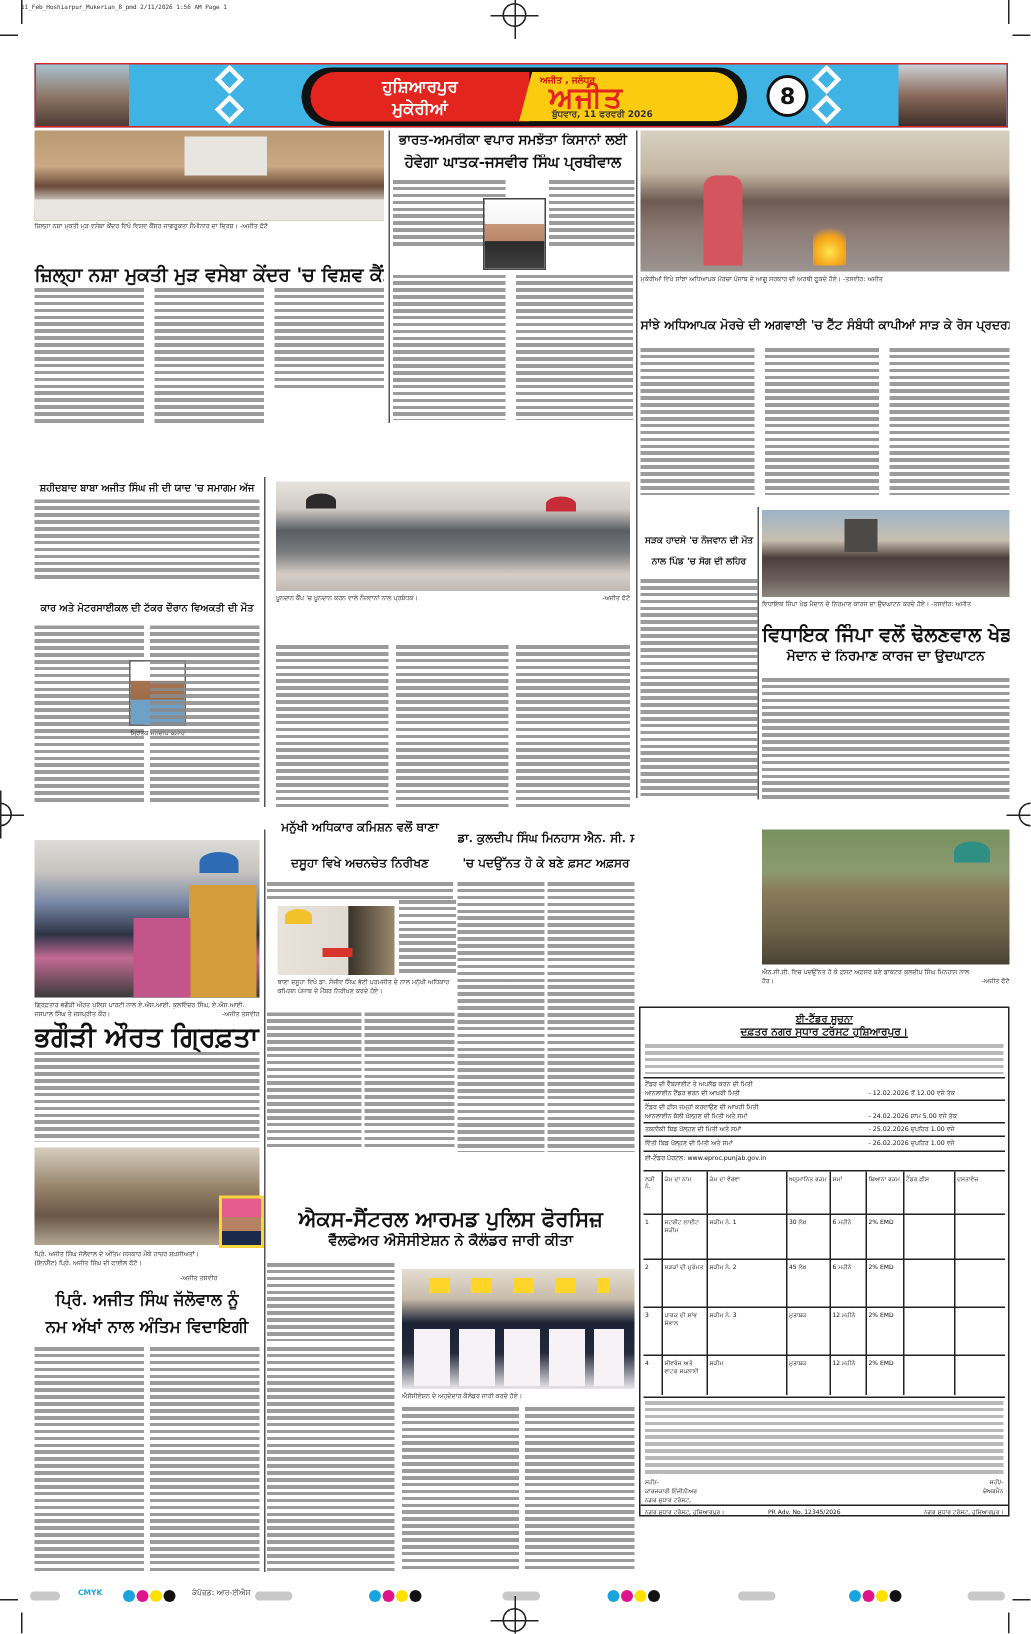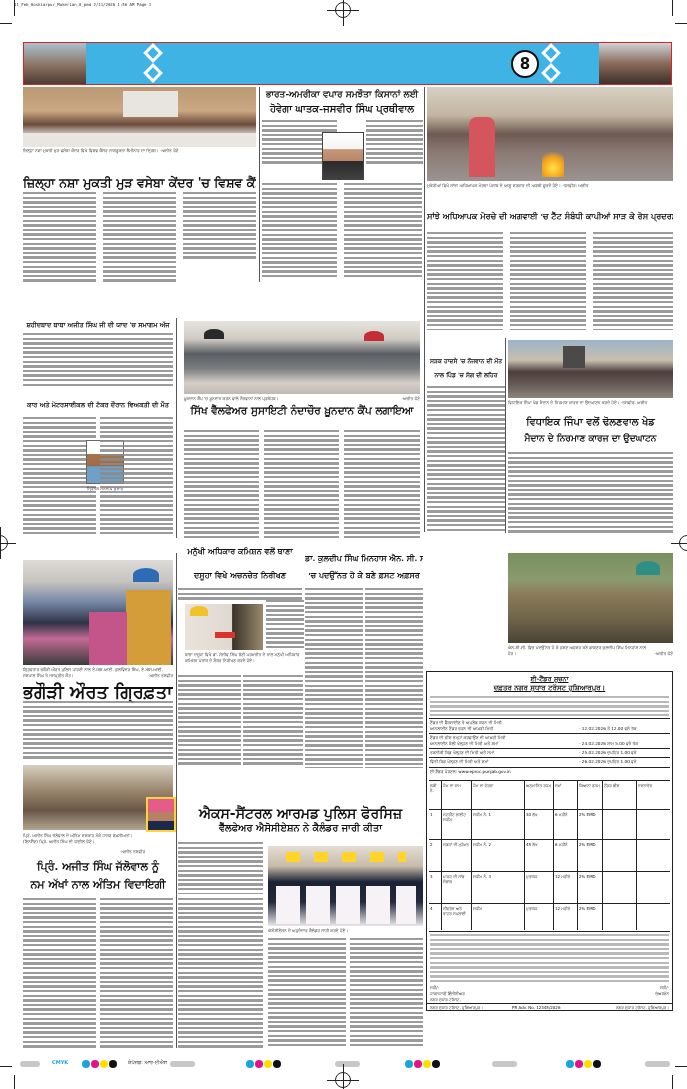"ਹੁਸ਼ਿਆਰਪੁਰ" div.mh-pill { html: none -> <div> <div> <div>ਹੁਸ਼ਿਆਰਪੁਰ</div> <div>ਮੁਕੇਰੀਆਂ</div> </div> <div> <div>ਅਜੀਤ , ਜਲੰਧਰ</div> <div>ਅਜੀਤ</div> <div>ਬੁੱਧਵਾਰ, 11 ਫਰਵਰੀ 2026</div> </div> </div> }
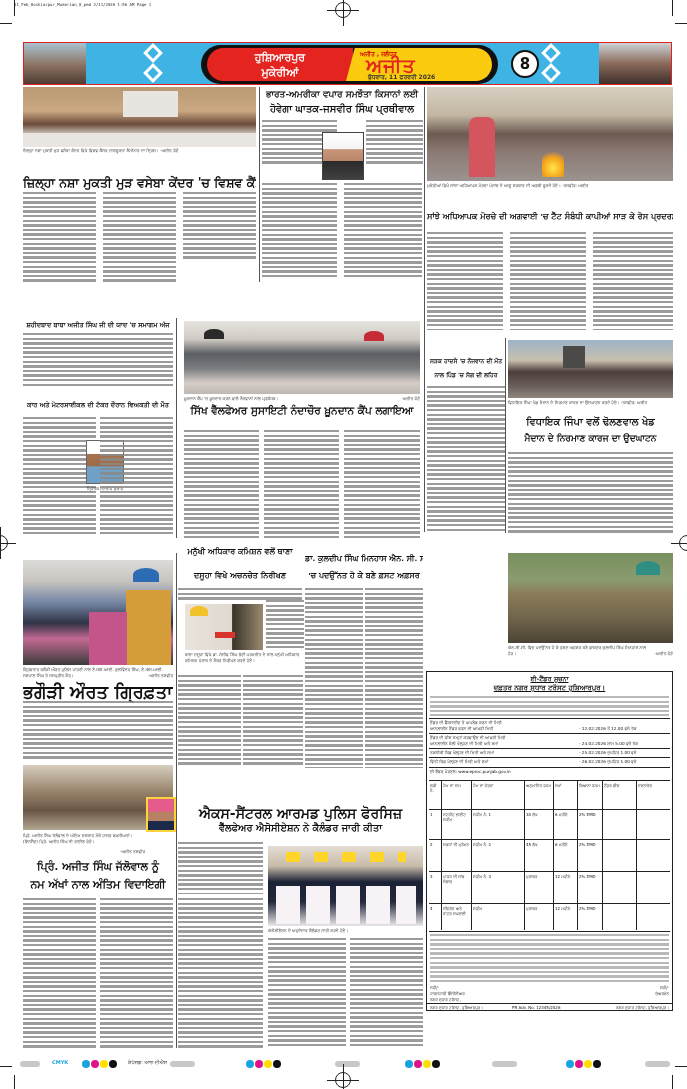"ਸਿੱਖ ਵੈੱਲਫੇਅਰ ਸੁਸਾਇਟੀ ਨੰਦਾਚੌਰ ਖ਼ੂਨਦਾਨ" div.hl { html: <div>ਸਿੱਖ ਵੈੱਲਫੇਅਰ ਸੁਸਾਇਟੀ ਨੰਦਾਚੌਰ ਖ਼ੂਨਦਾਨ ਕੈਂਪ ਲਗਾਇਆ</div> -> none }
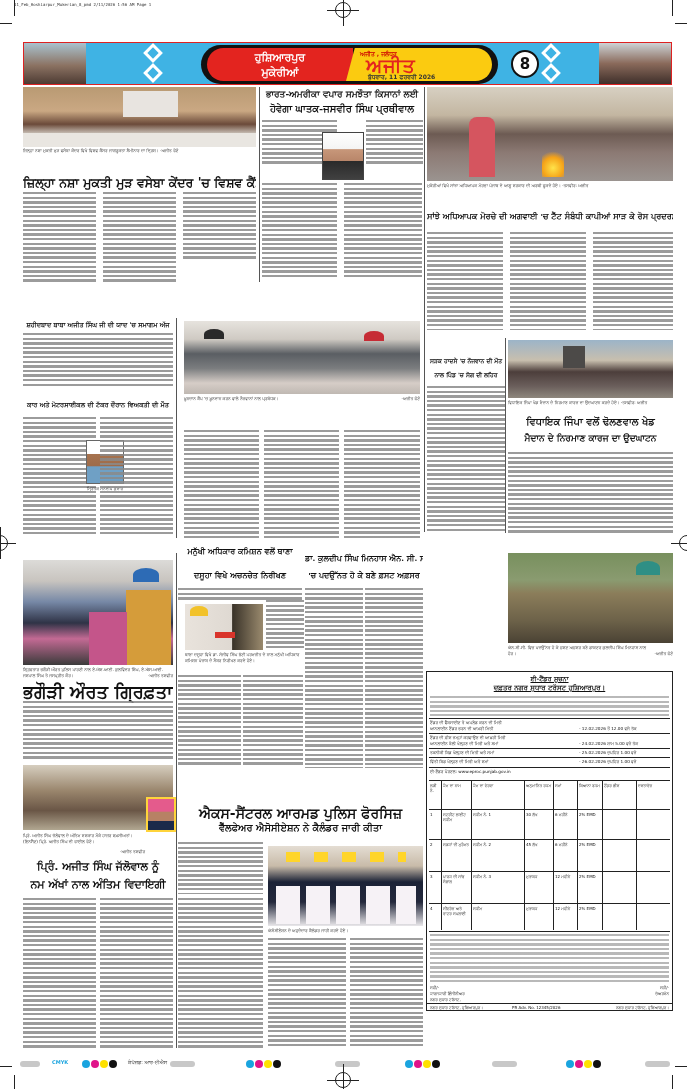"ਵਿਧਾਇਕ ਜਿੰਪਾ ਵਲੋਂ ਢੋਲਣਵਾਲ ਖੇਡ" div.hl { font-size: 10px -> 13px }
